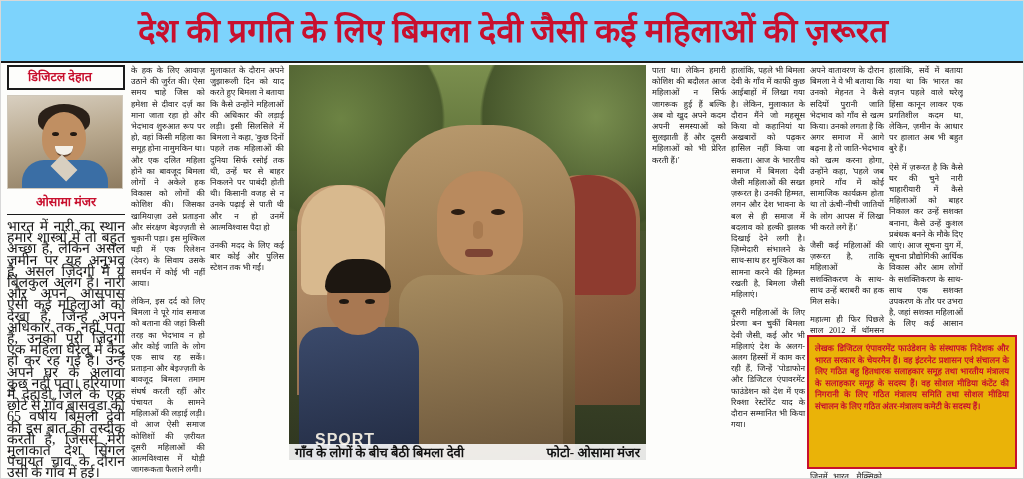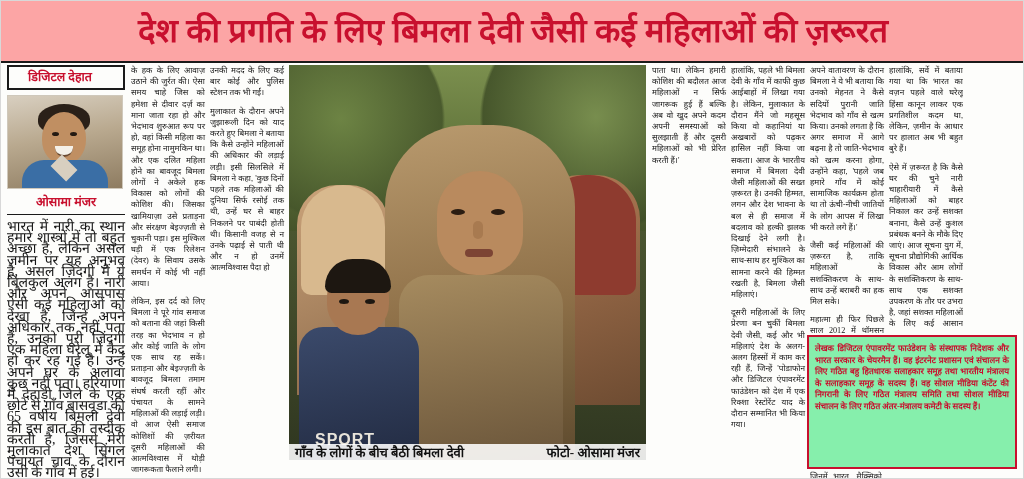"देश की प्रगति के लिए" .headline-band { background: #fca5a5 -> #7dd3fc }
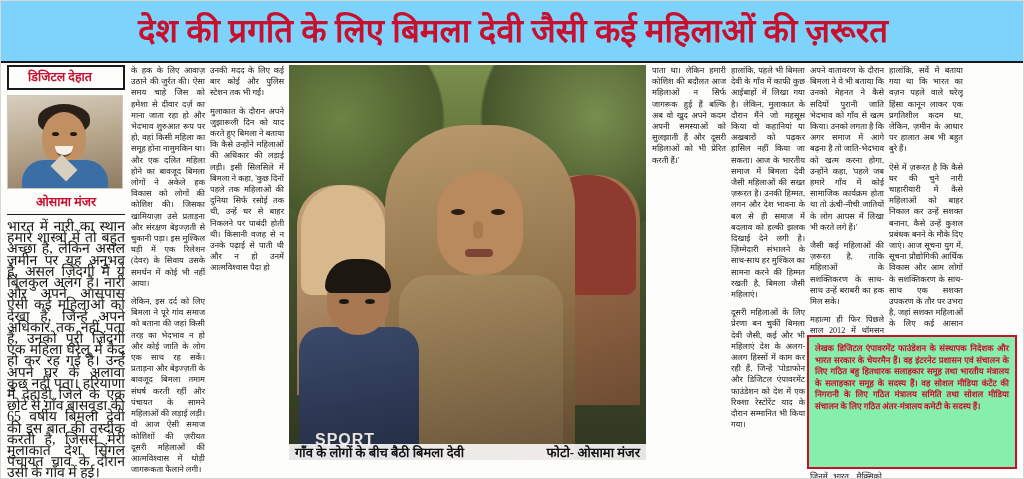"उनकी मदद के लिए कई" p { order: before "मुलाकात के दौरान अपने जुझारूली" -> after "मुलाकात के दौरान अपने जुझारूली" }
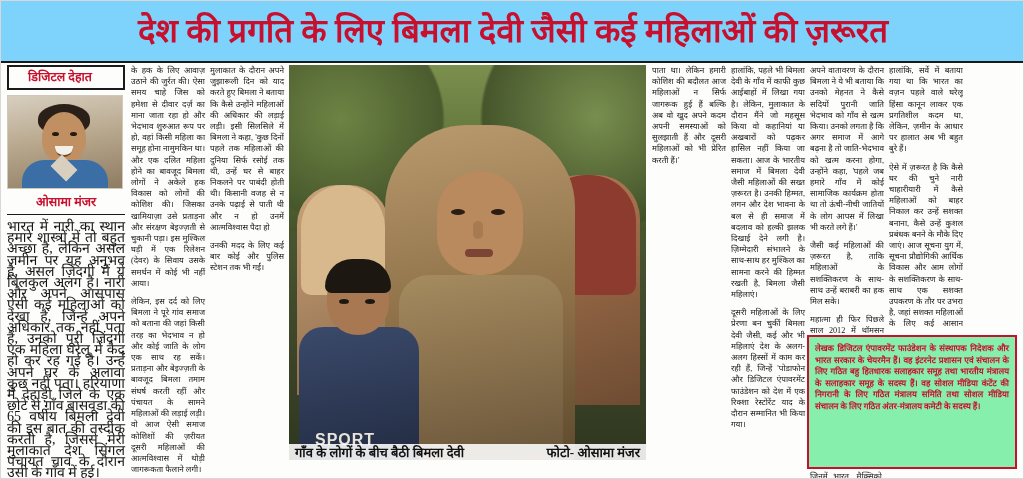"लेखक डिजिटल एंपावरमेंट फाउंडेशन के" .redbox { background: #86efac -> #eab308 }
